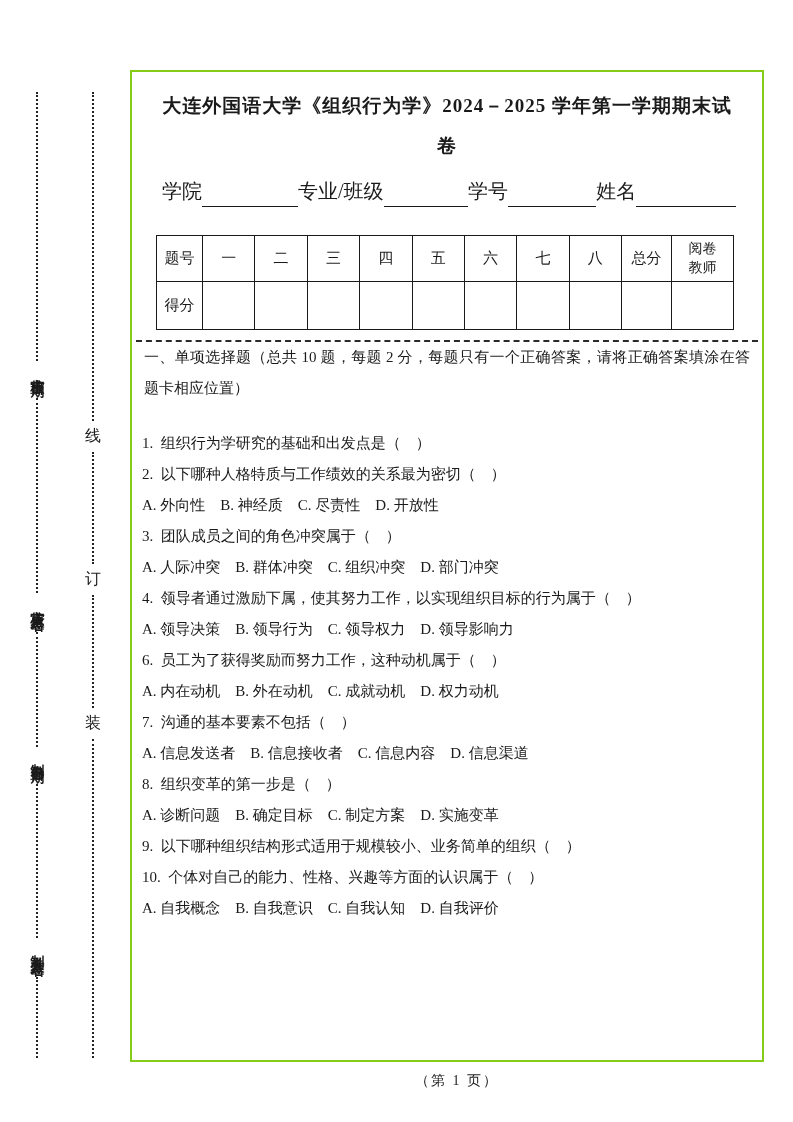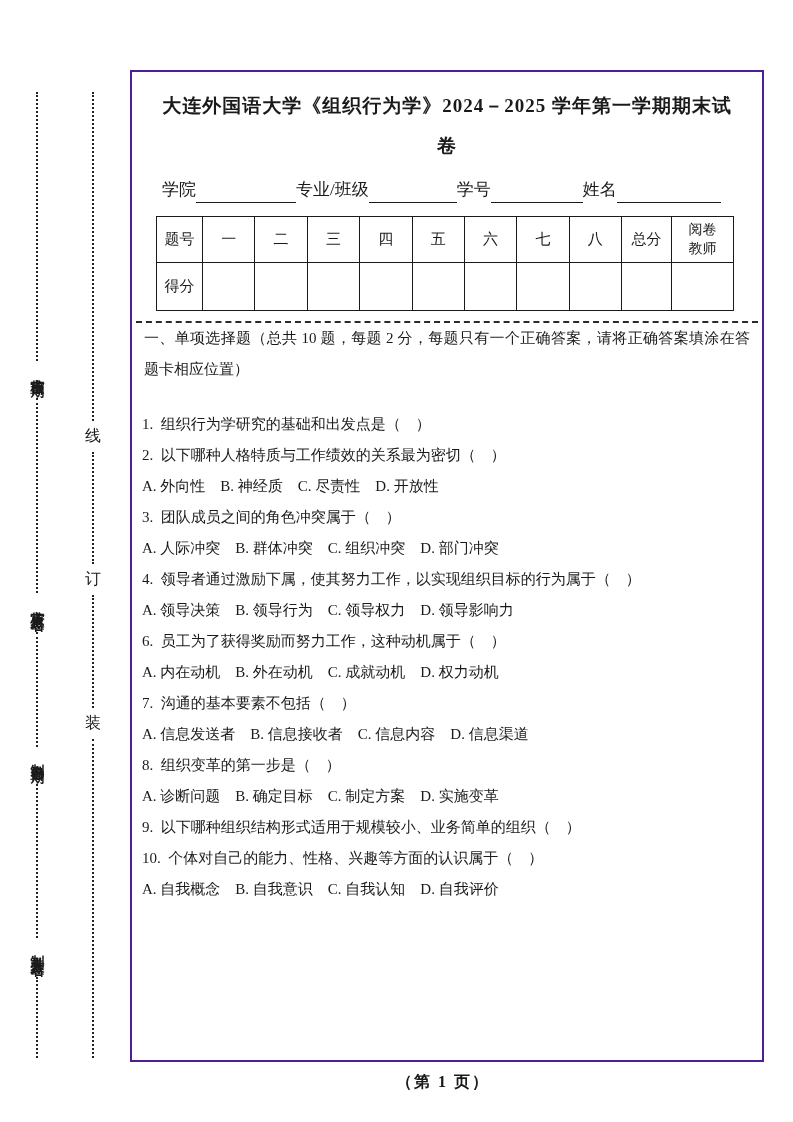"大连外国语大学《组织行为学》2024－2025 学年第一学期期末试" .main-box { border: 2px solid #4c1d95 -> 2px solid #84cc16 }
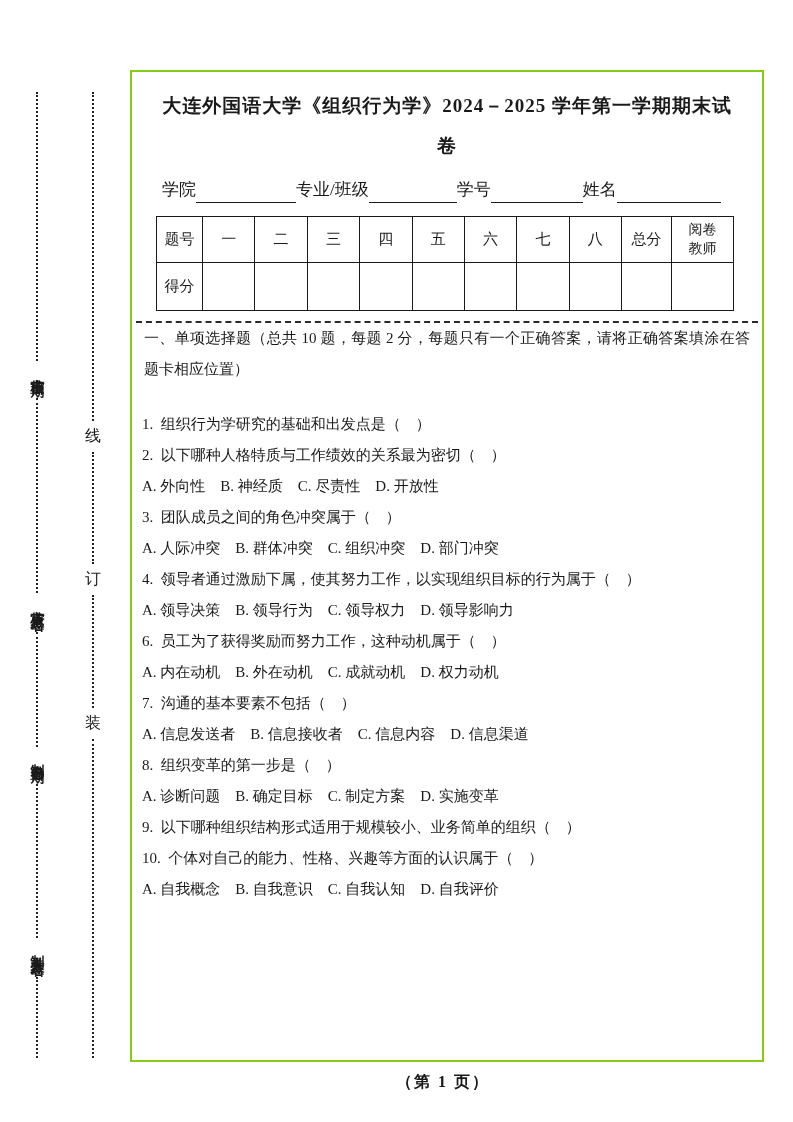"学院" .info-line { font-size: 17px -> 20px }
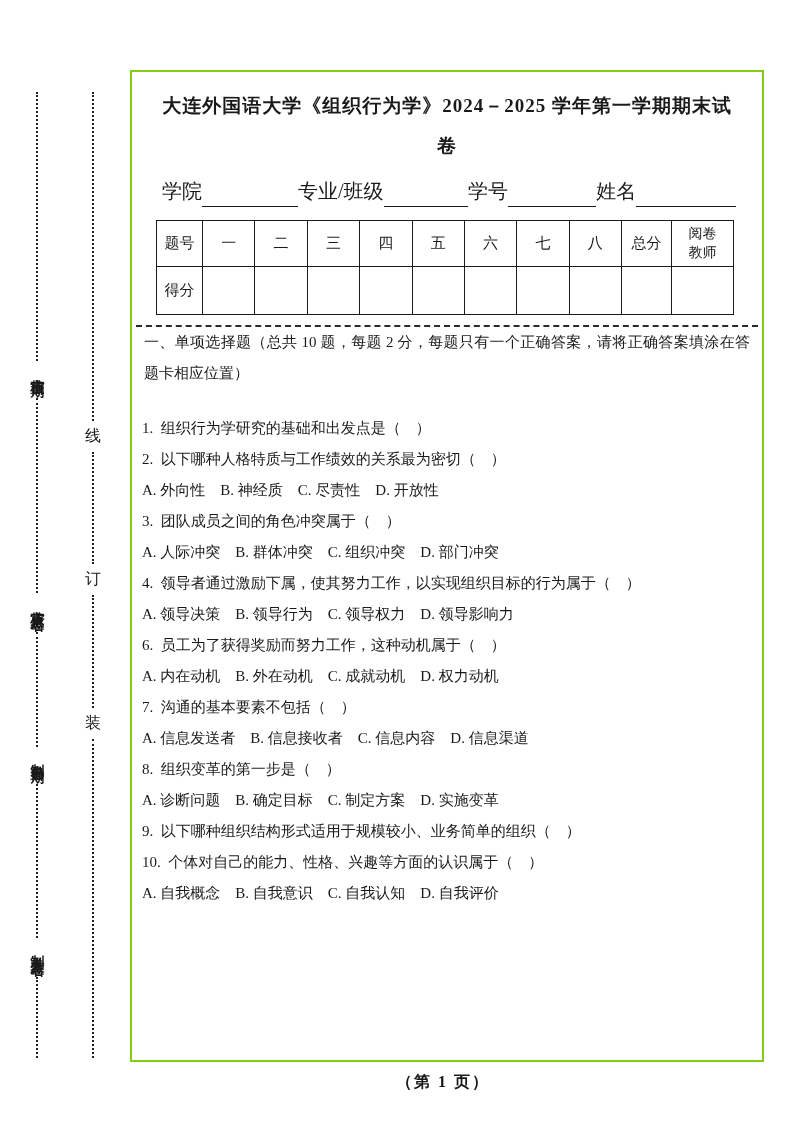"题号" .score-table { margin: 13px 0 0 14px -> 28px 0 0 14px }
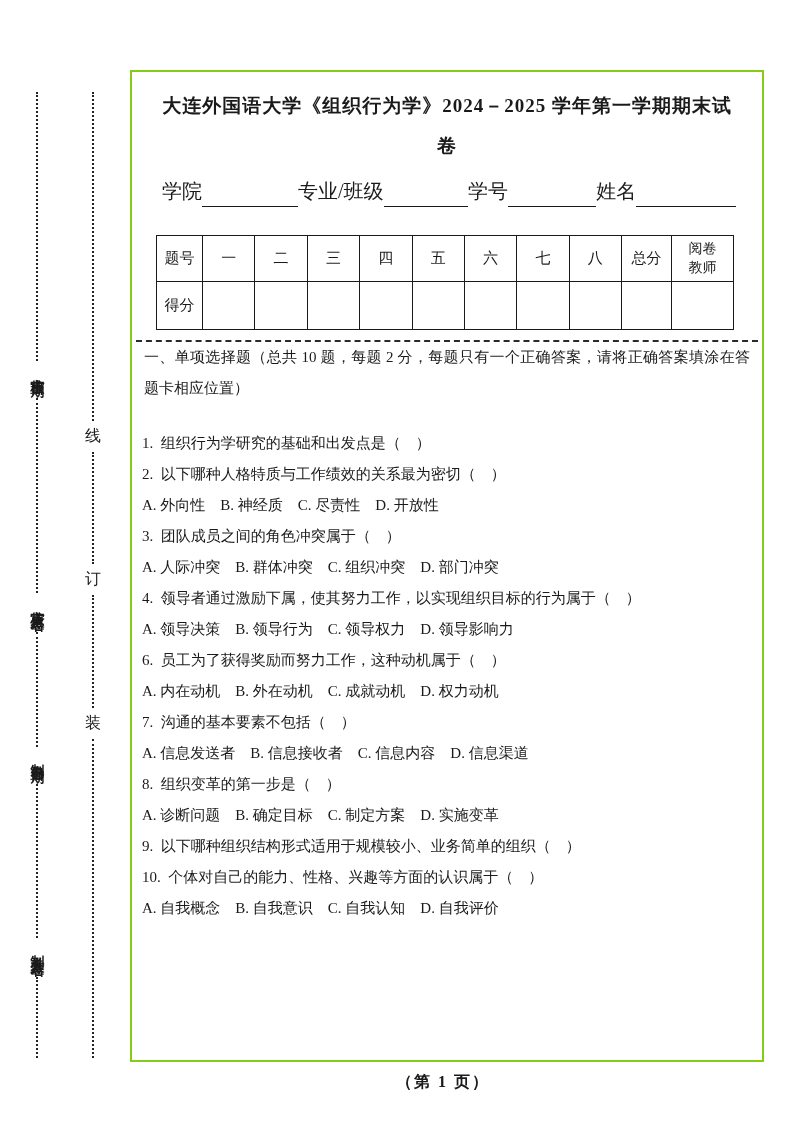"（第 1 页）" .footer { font-size: 16px -> 14px; font-weight: bold -> normal; left: 126px -> 140px }
